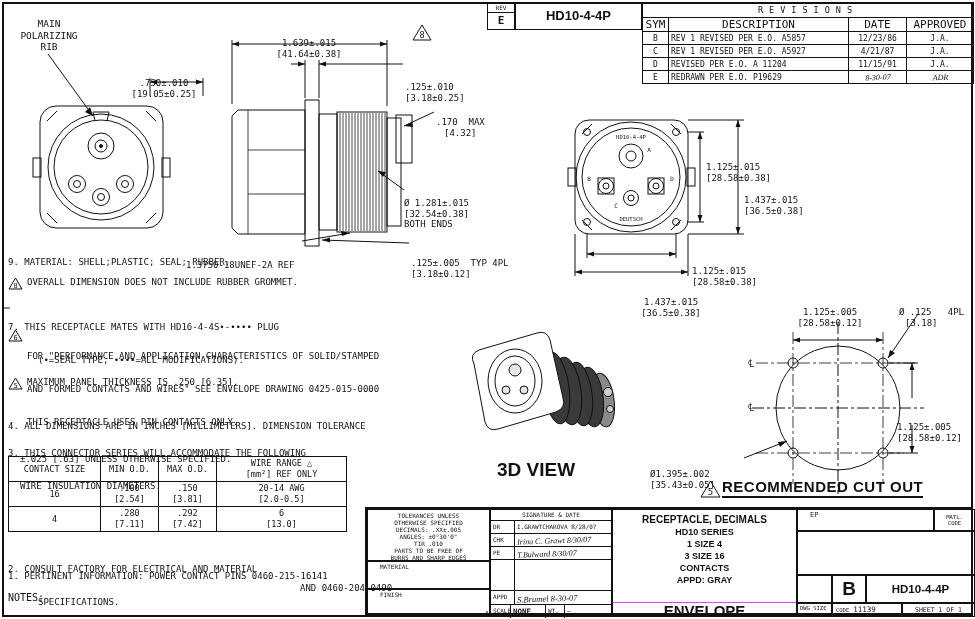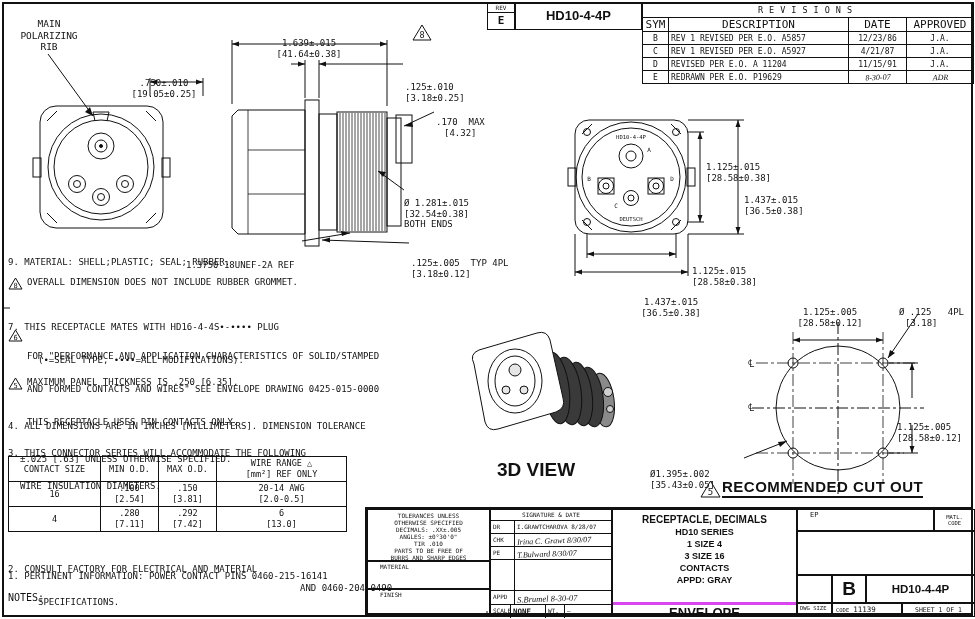"ENVELOPE" .env { border-top: 3px solid #d946ef -> 1px solid #d946ef; font-size: 13px -> 15px }
